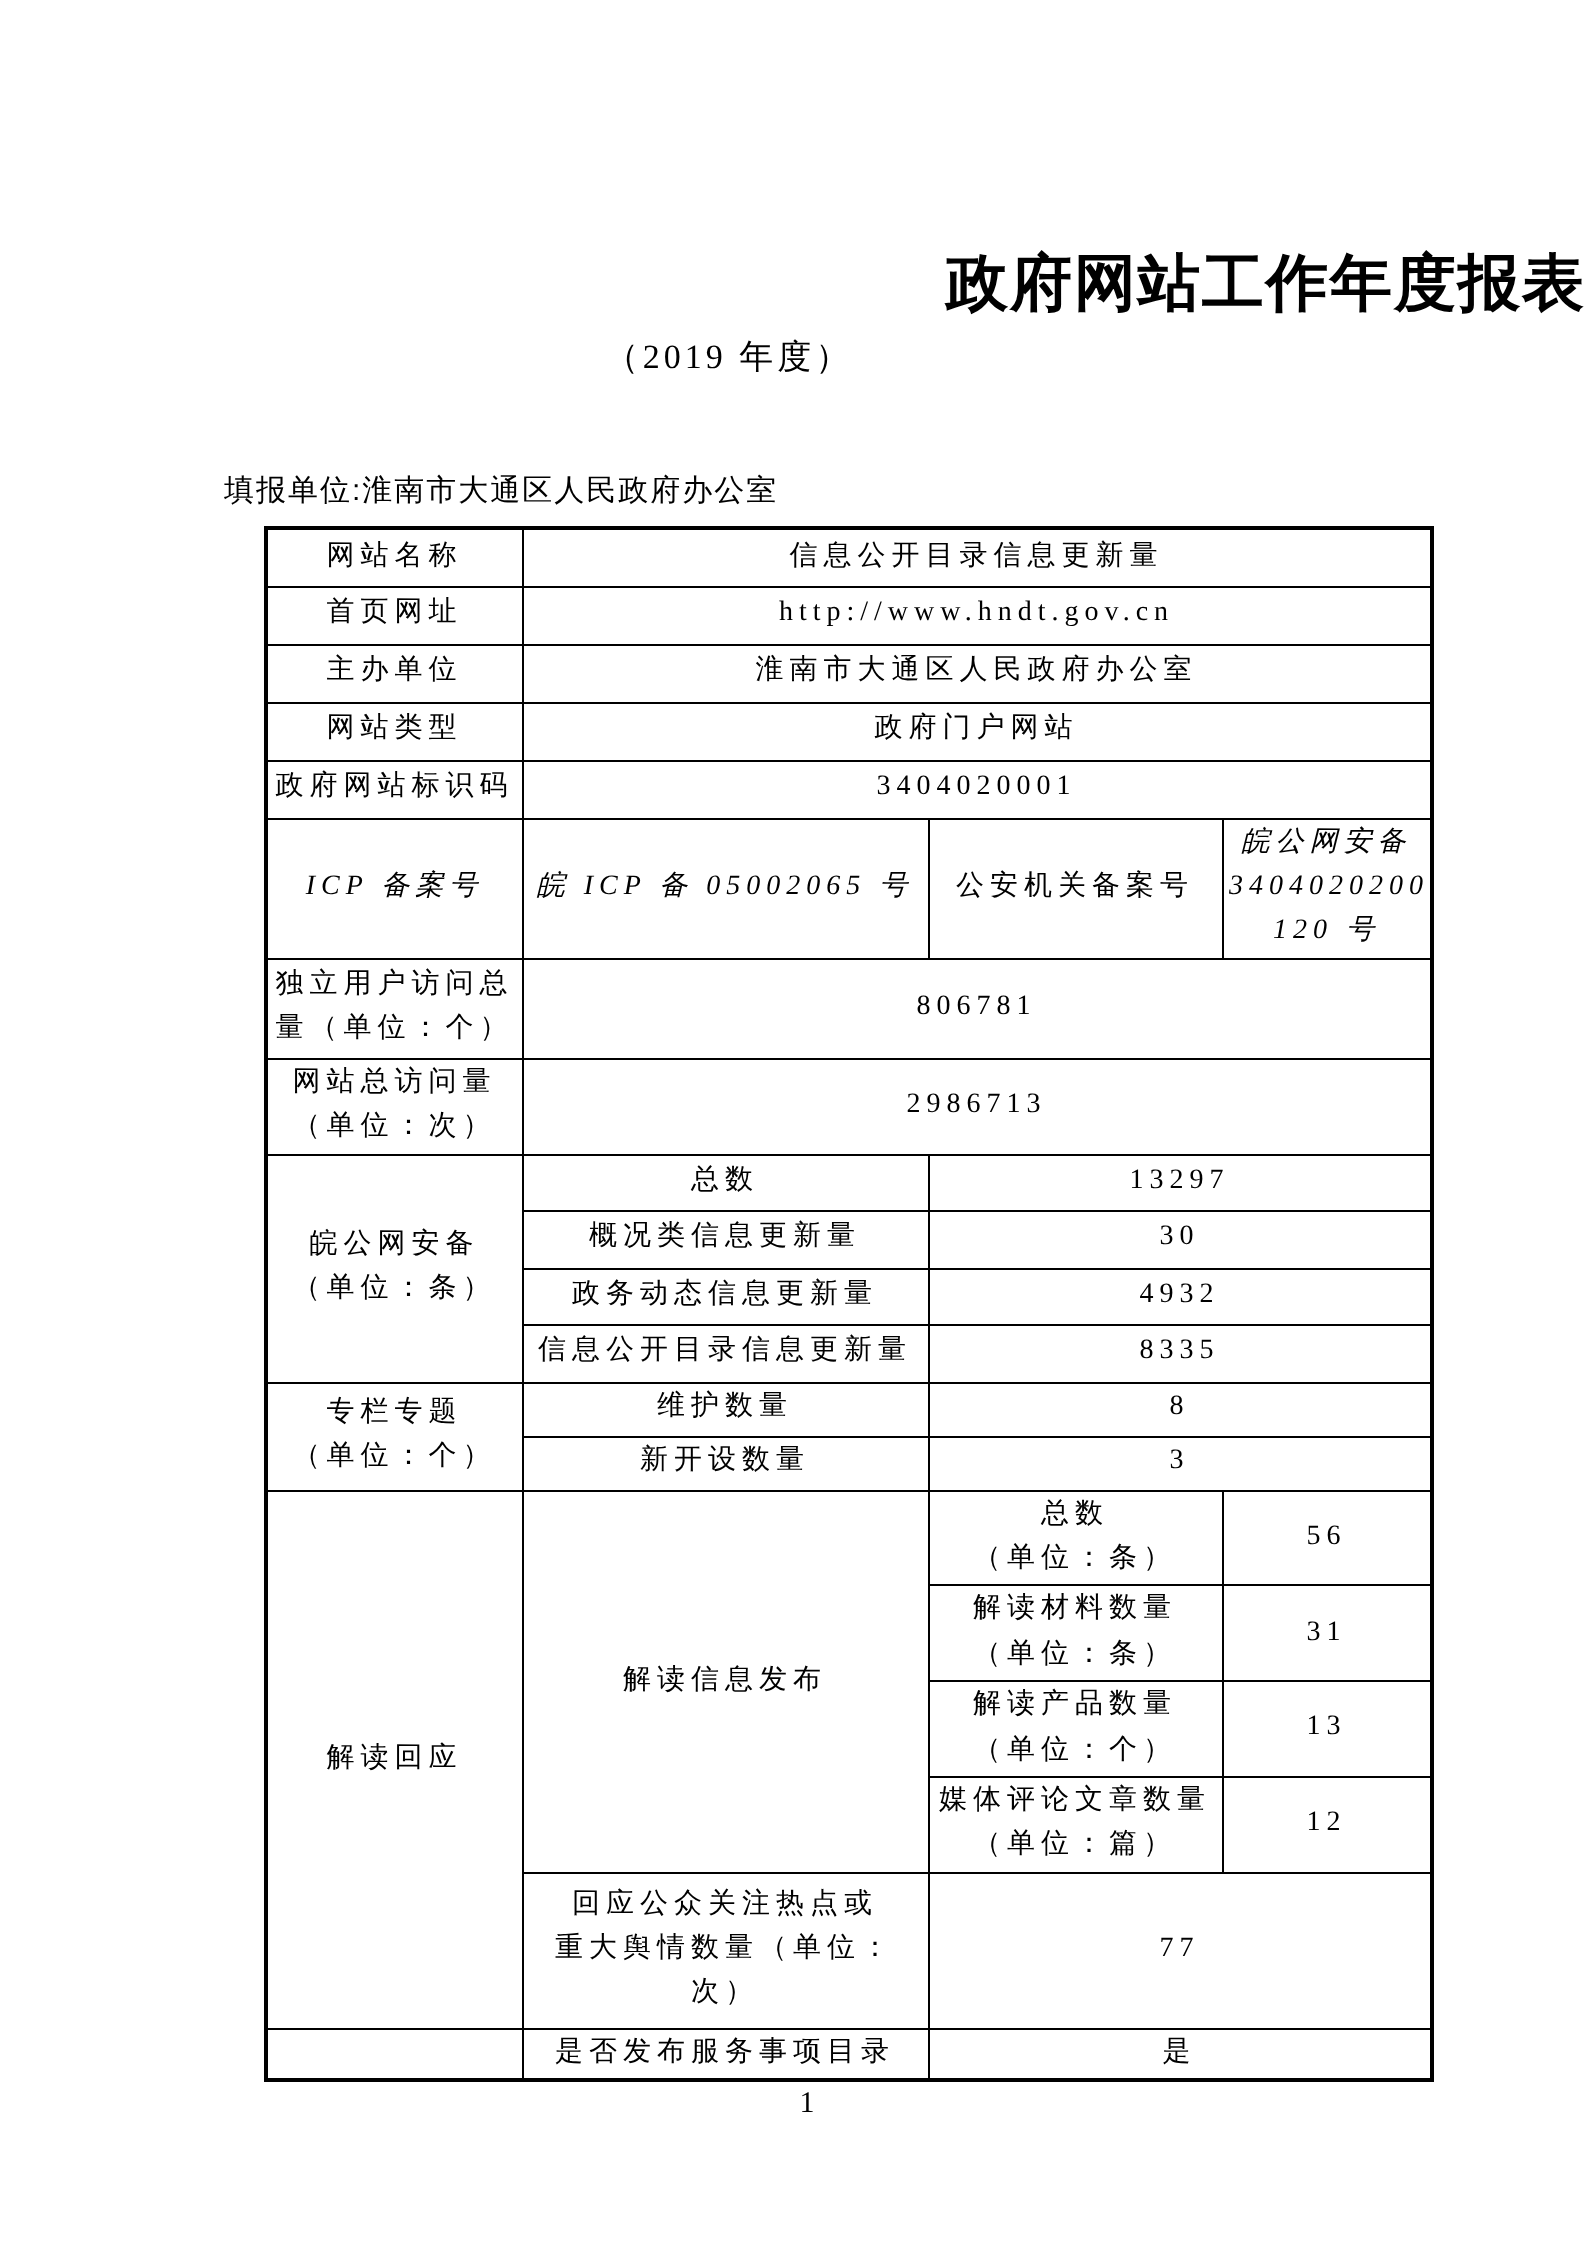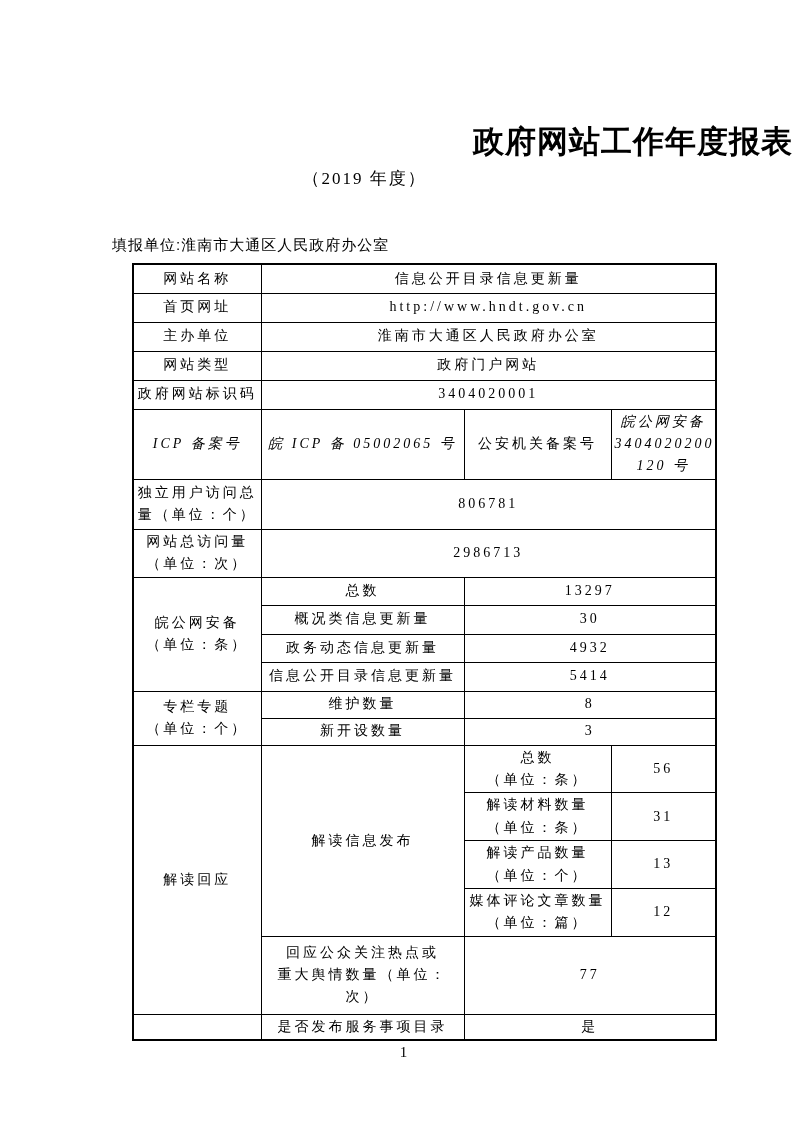"5414" td.num { text: 5414 -> 8335 }
